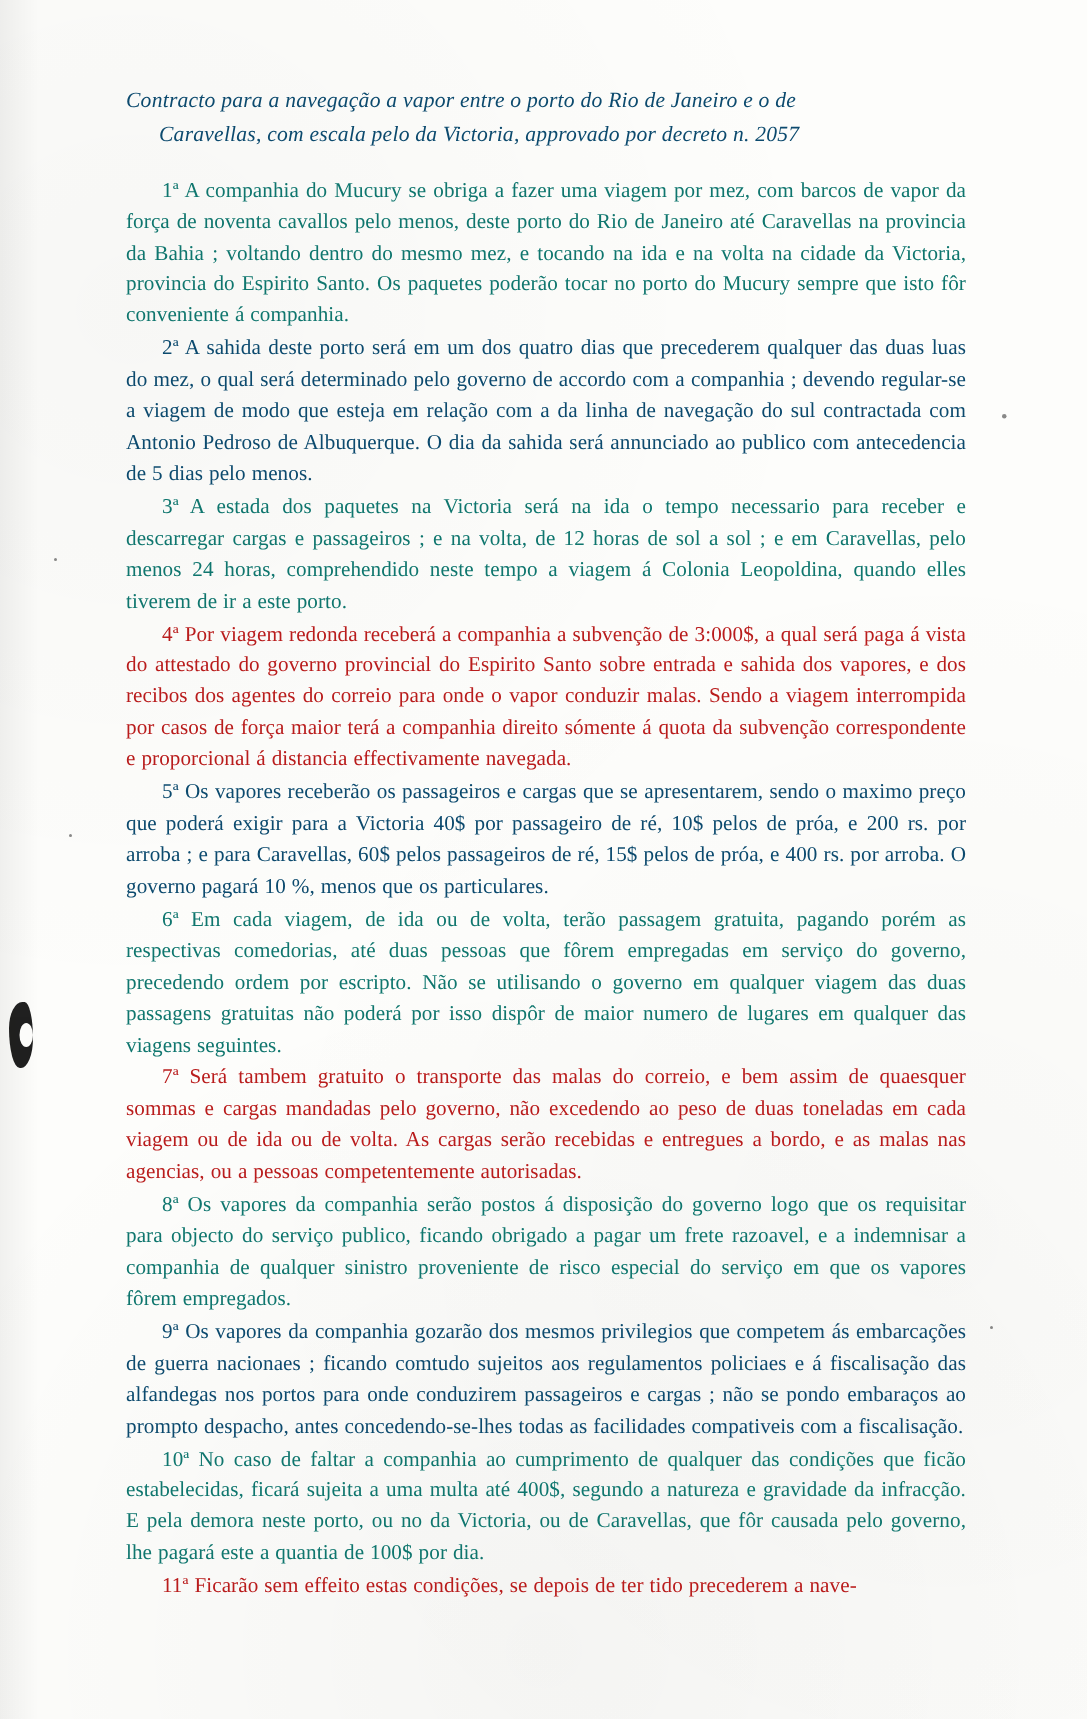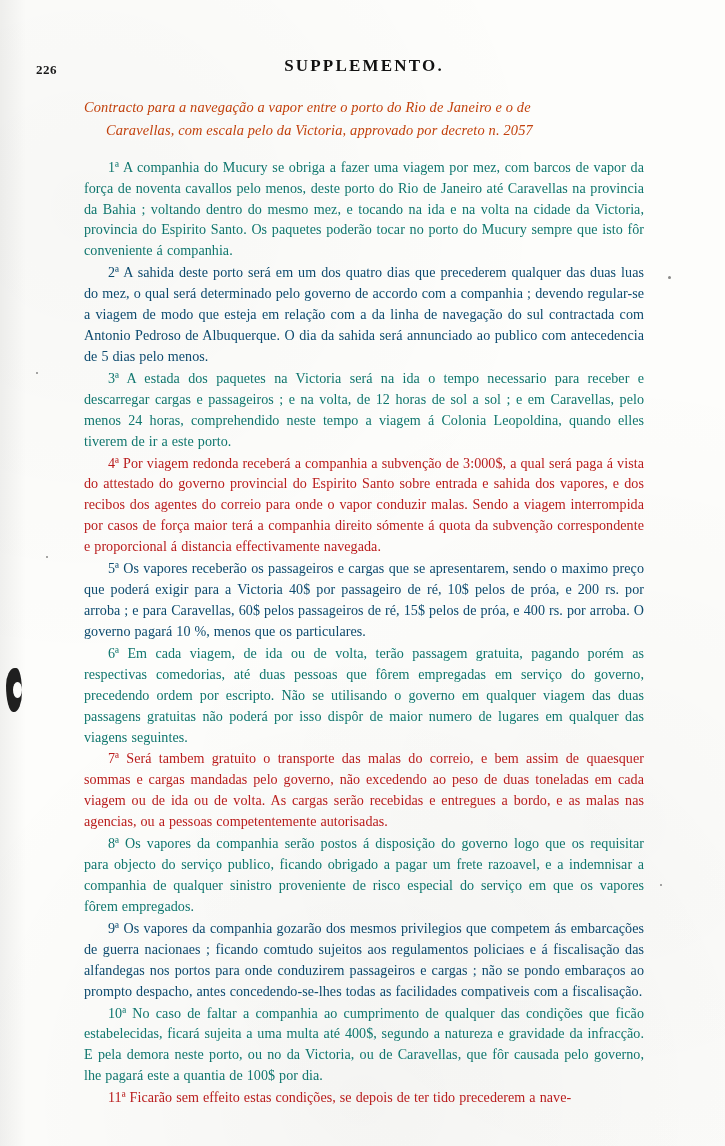"226" div.header-row { html: <div> <div>226</div> <div>SUPPLEMENTO.</div> </div> -> none }
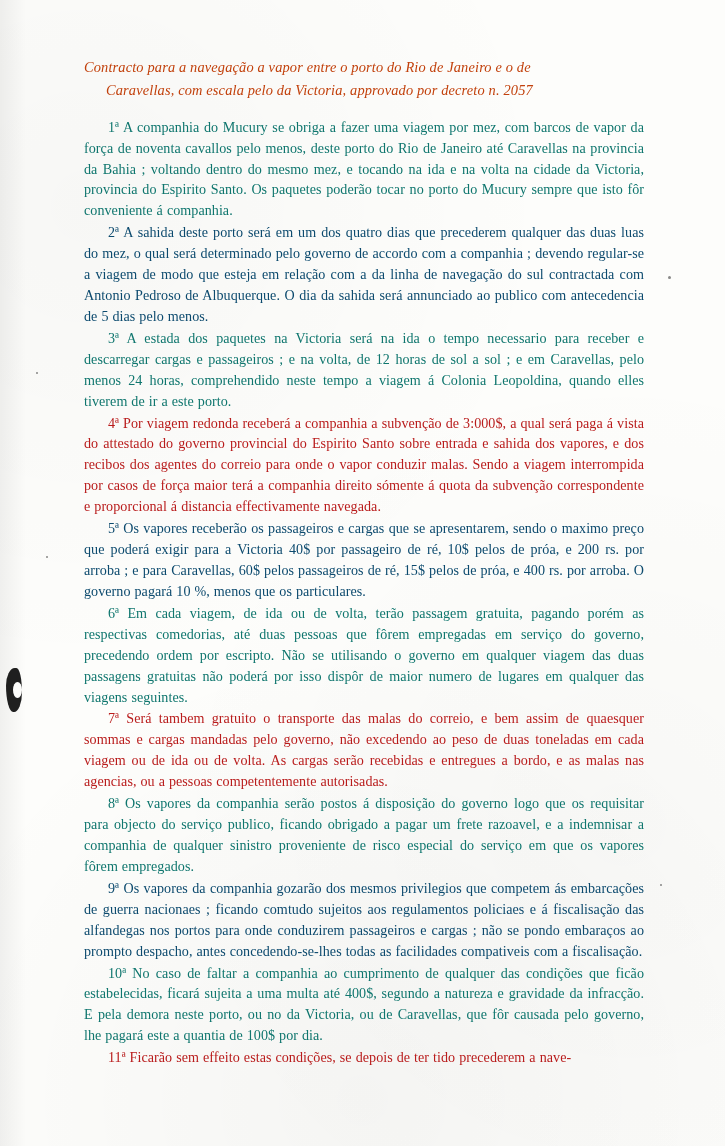"Contracto para a navegação a" .doc-title { color: #c2410c -> #0c4a6e }
